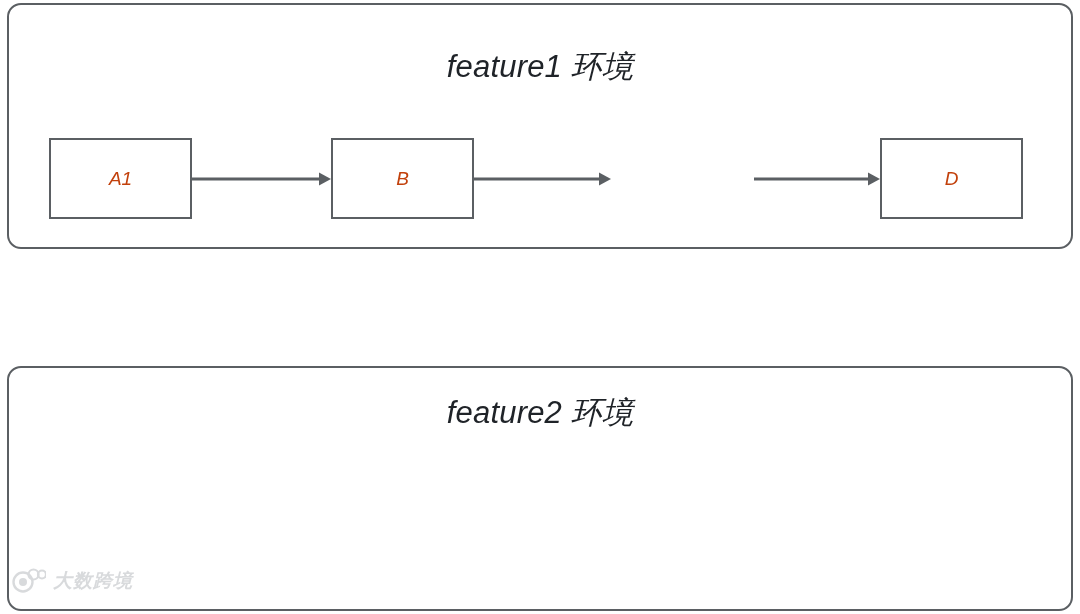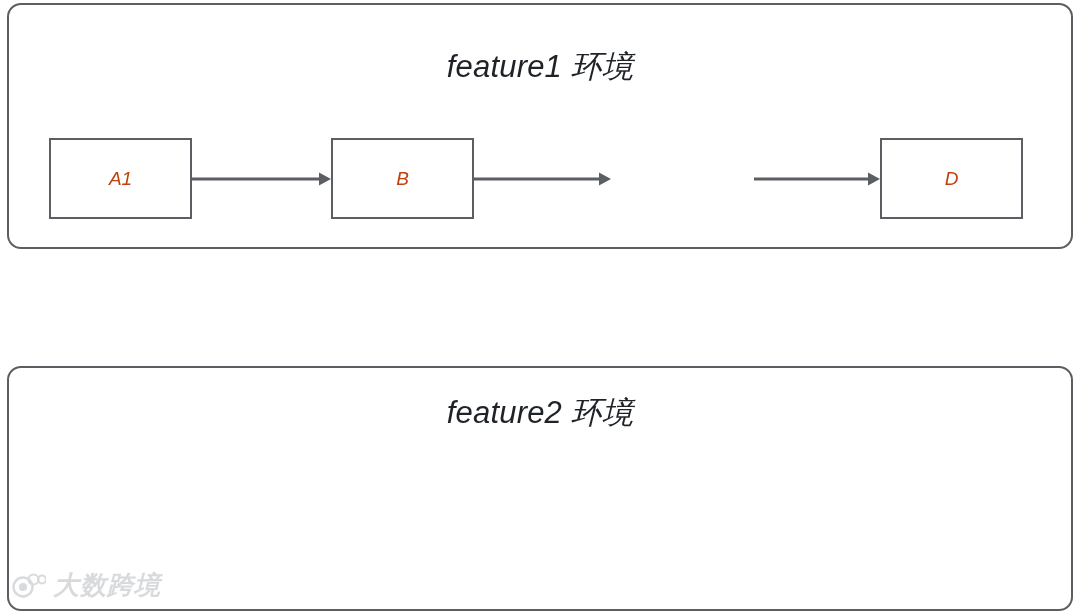"大数跨境" #watermark .wm-text { font-size: 26px -> 19px }
